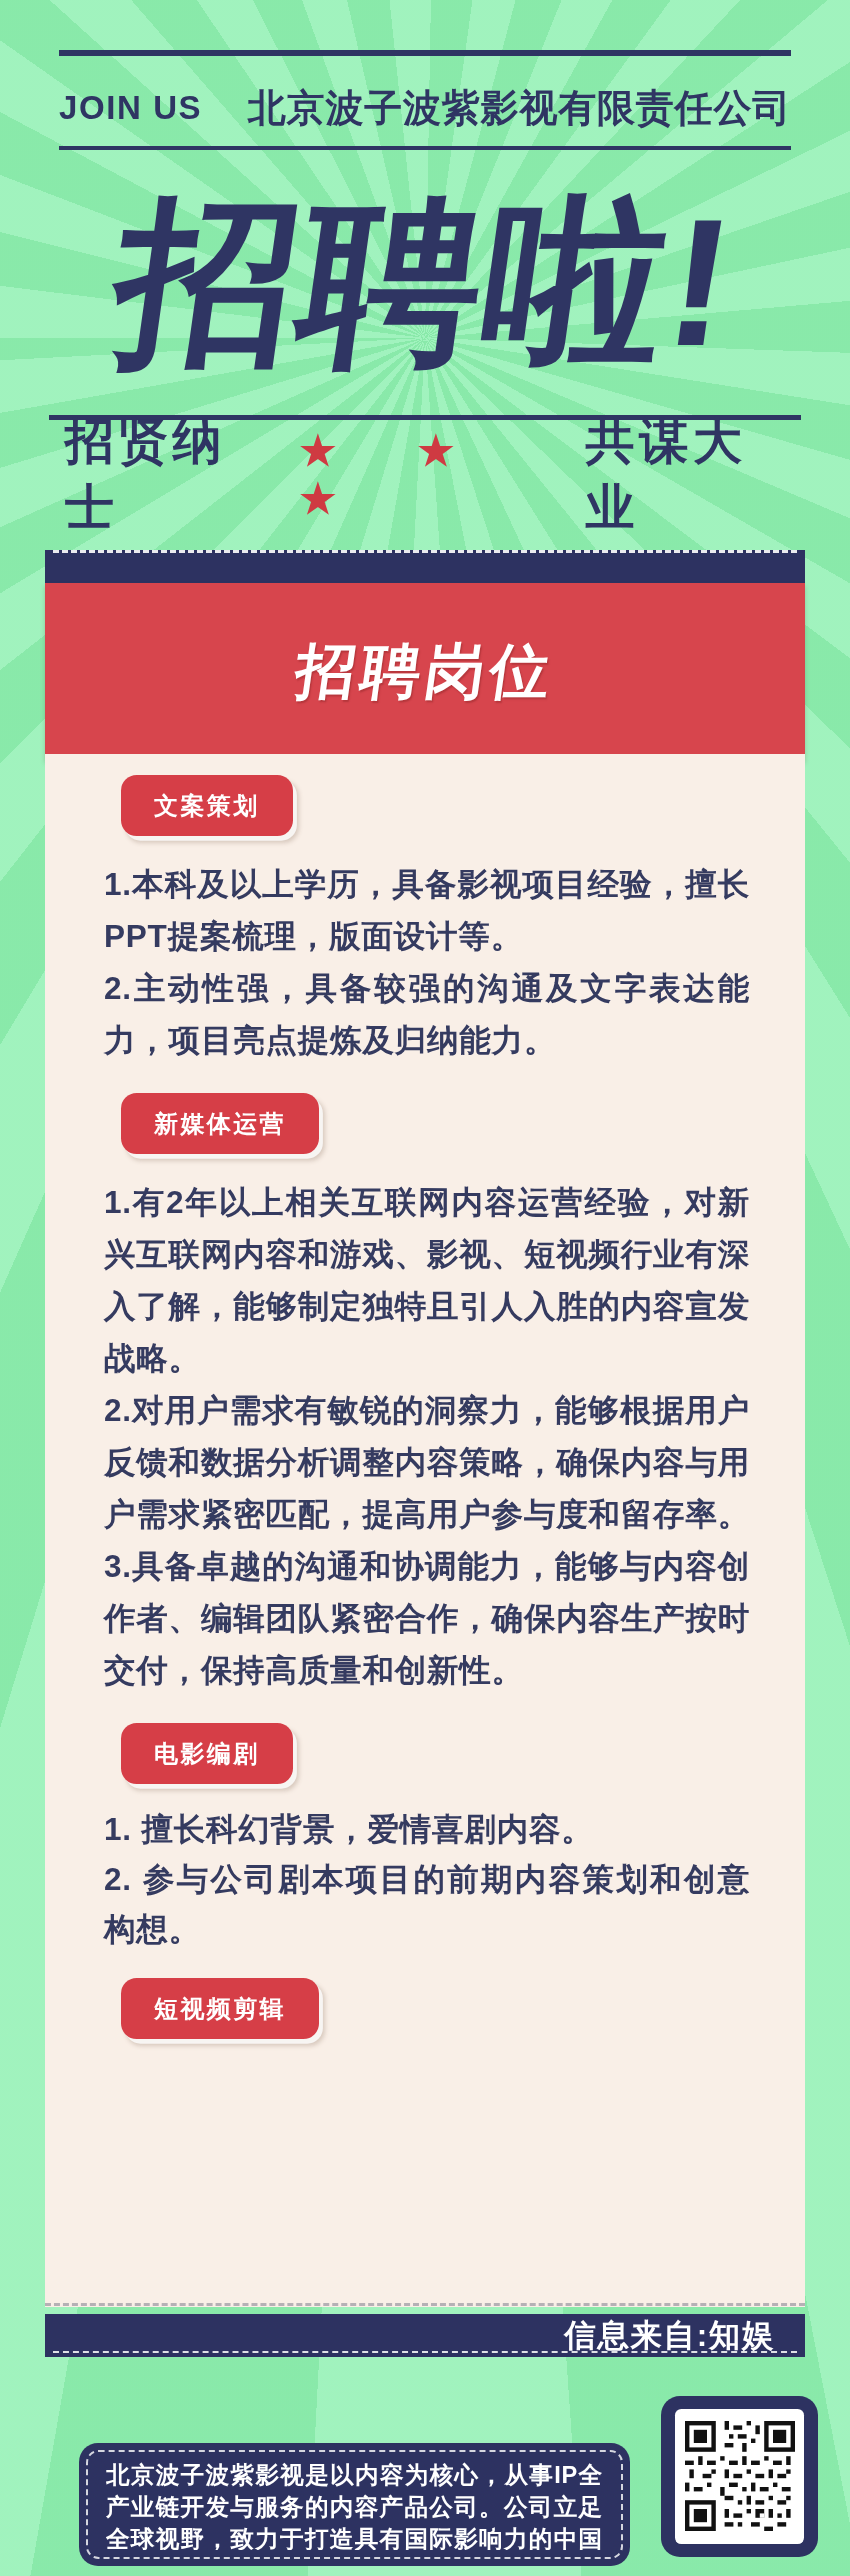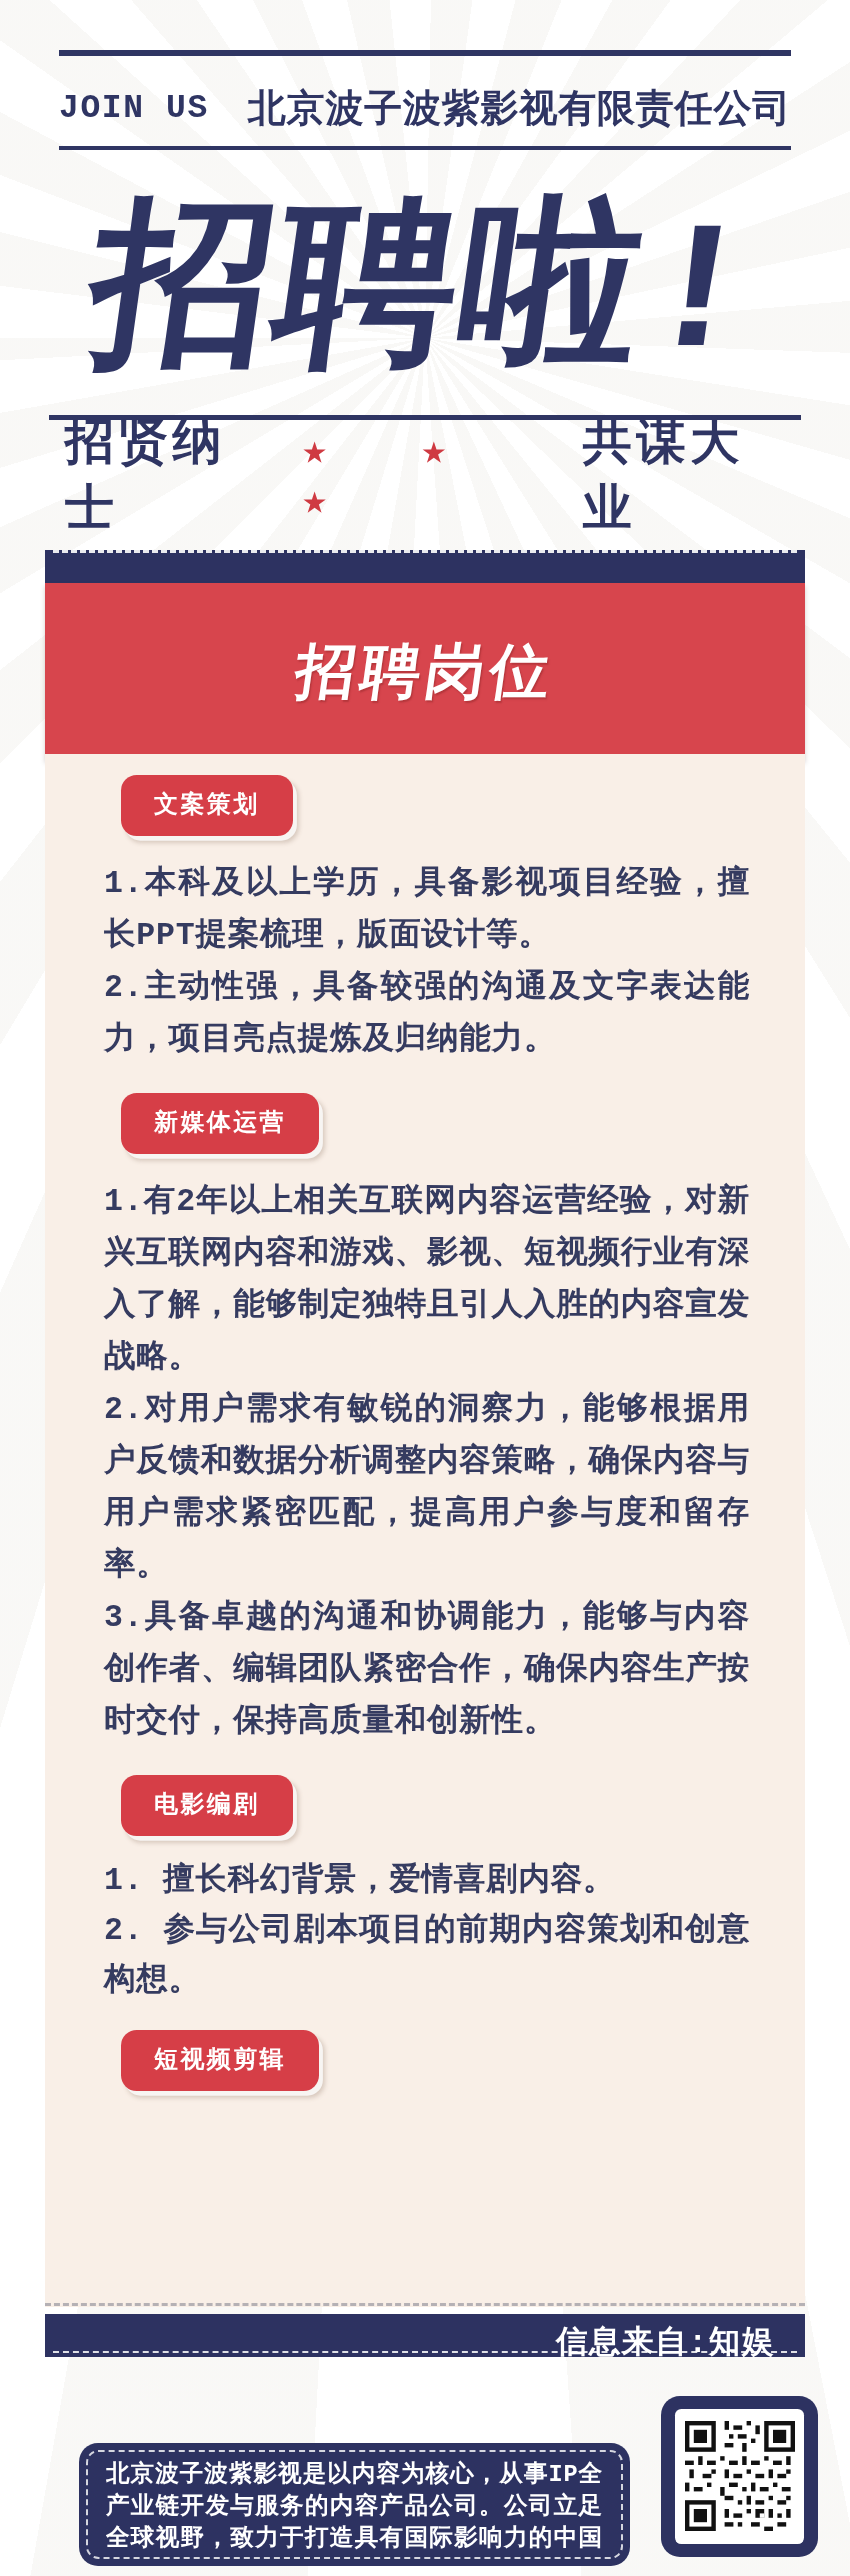"JOIN US" .poster { background: #ffffff -> #86efac; font-family: Liberation Mono, monospace -> Liberation Sans, sans-serif }
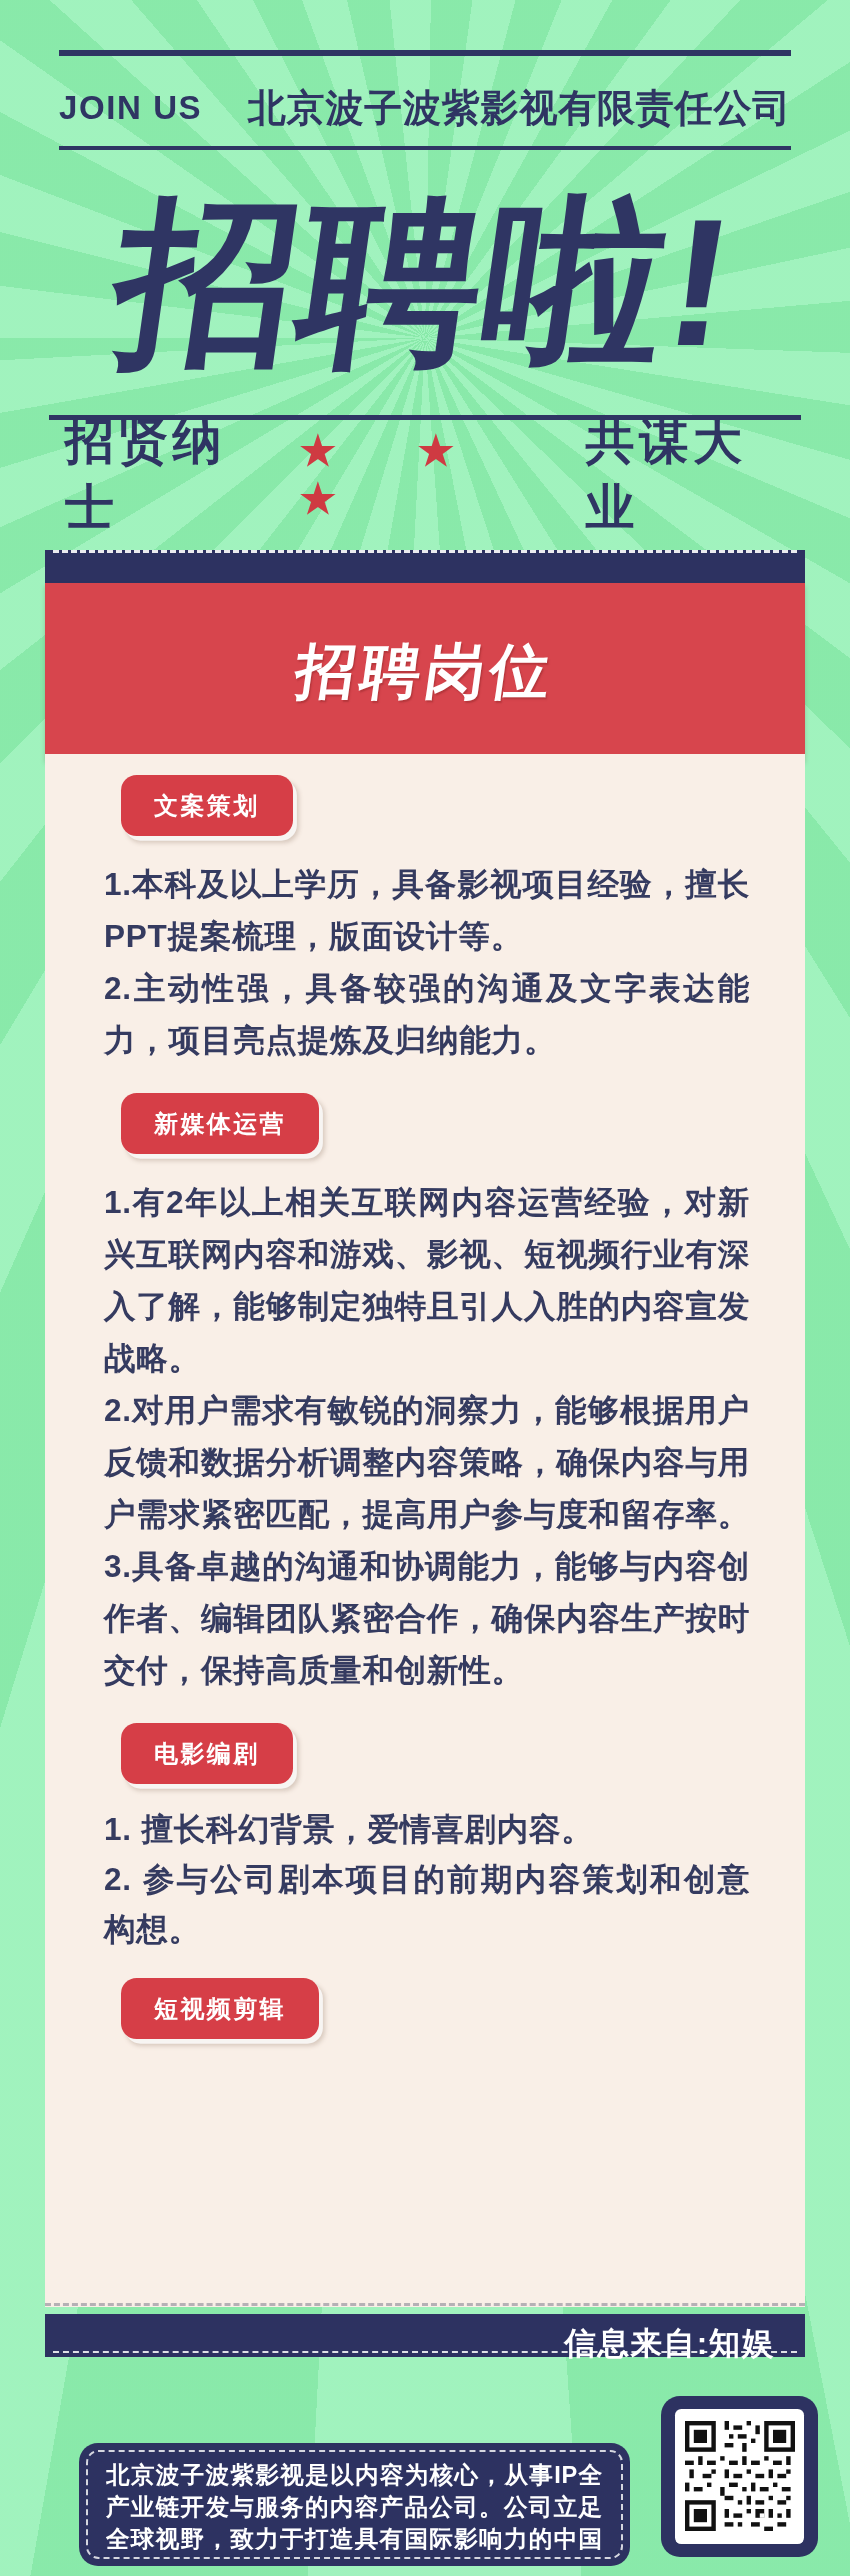"信息来自:知娱" .source-label { top: 8px -> 0 }
